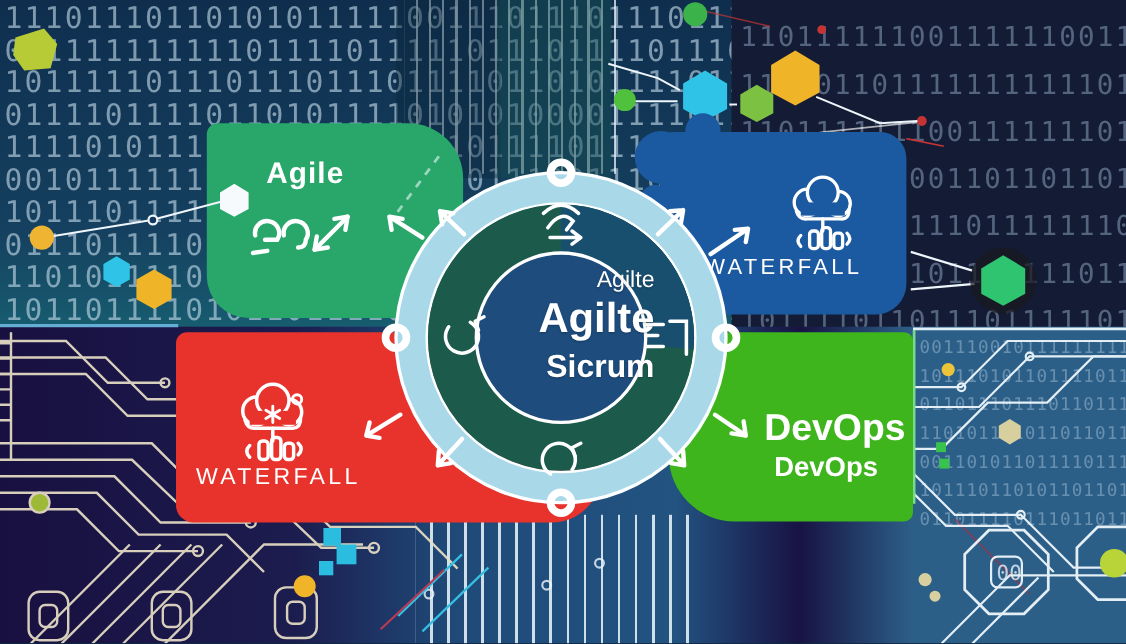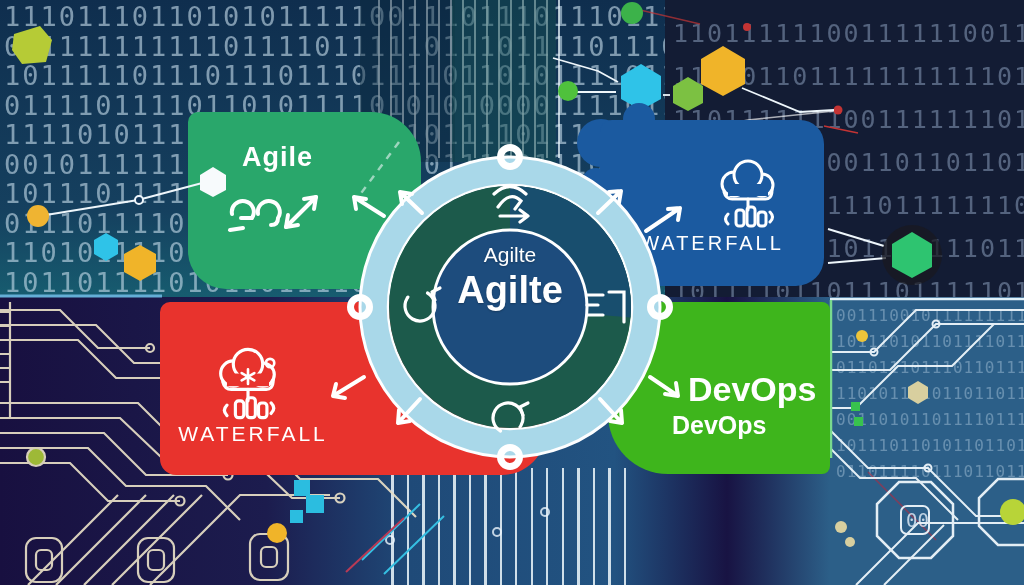"Agilte" .center-text { text-align: center -> right }
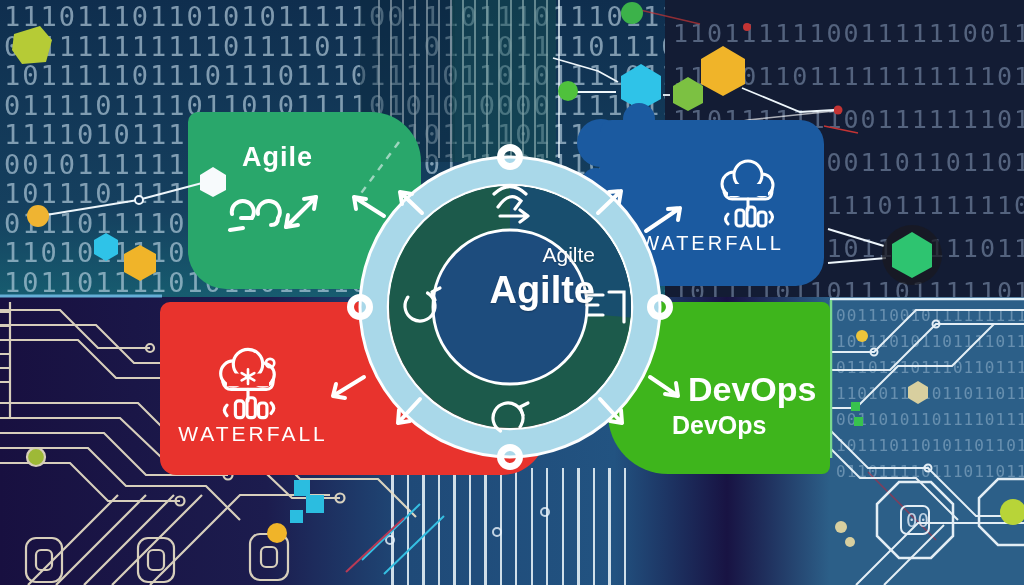"Sicrum" div.ct3 { html: none -> <div>Sicrum</div> }
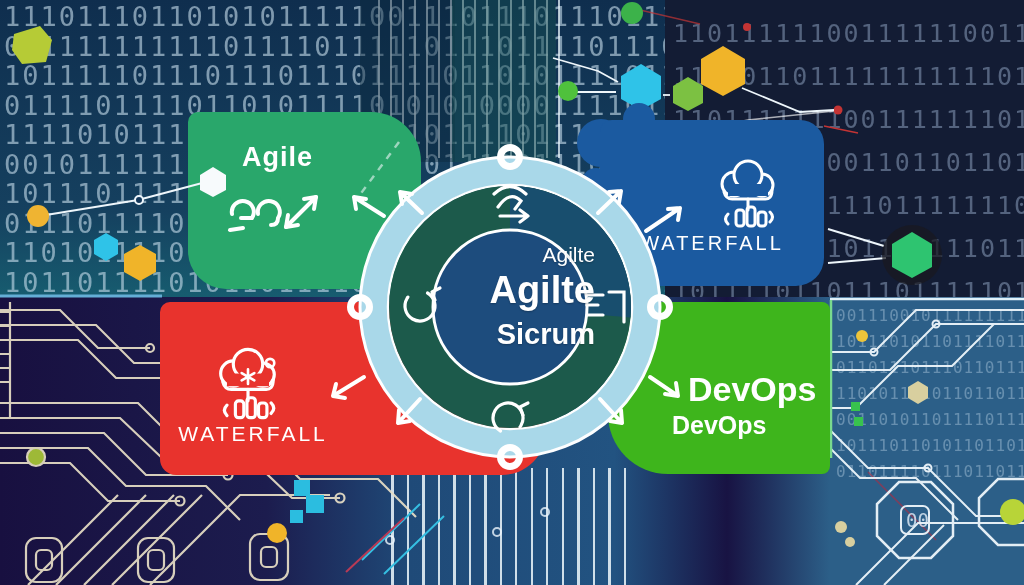"DevOps" .devops-wrap { text-align: left -> center }
